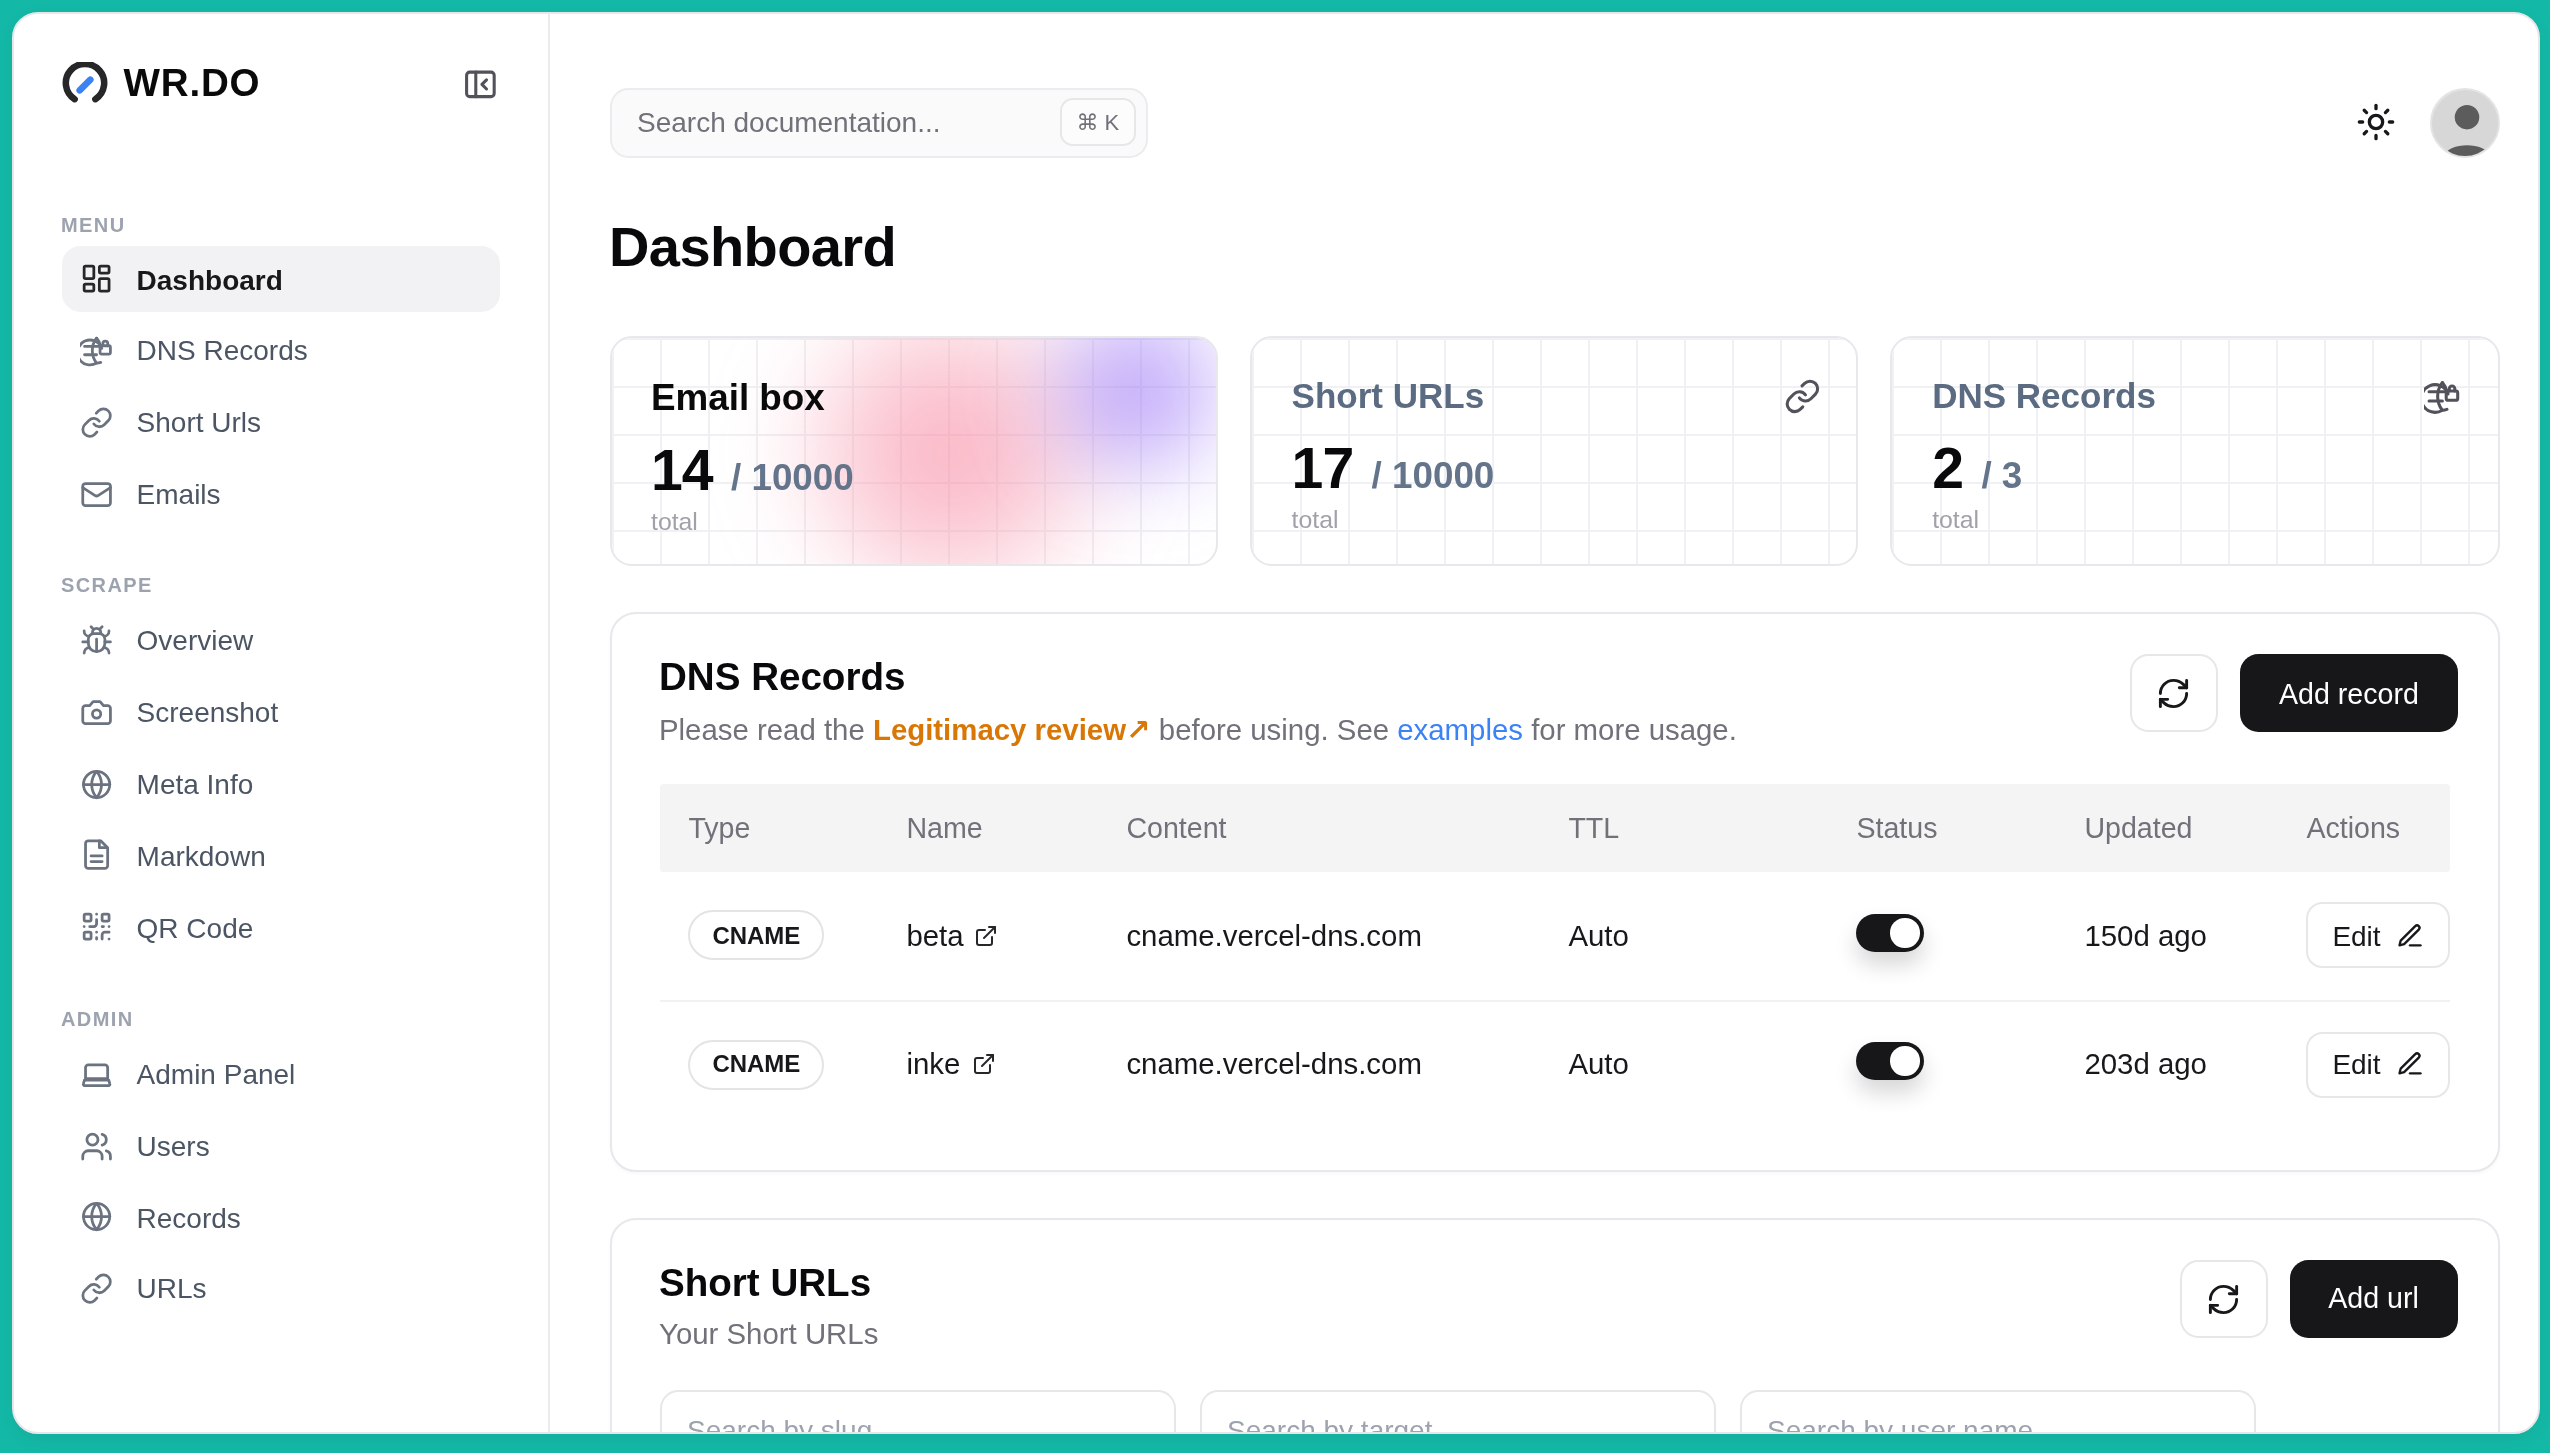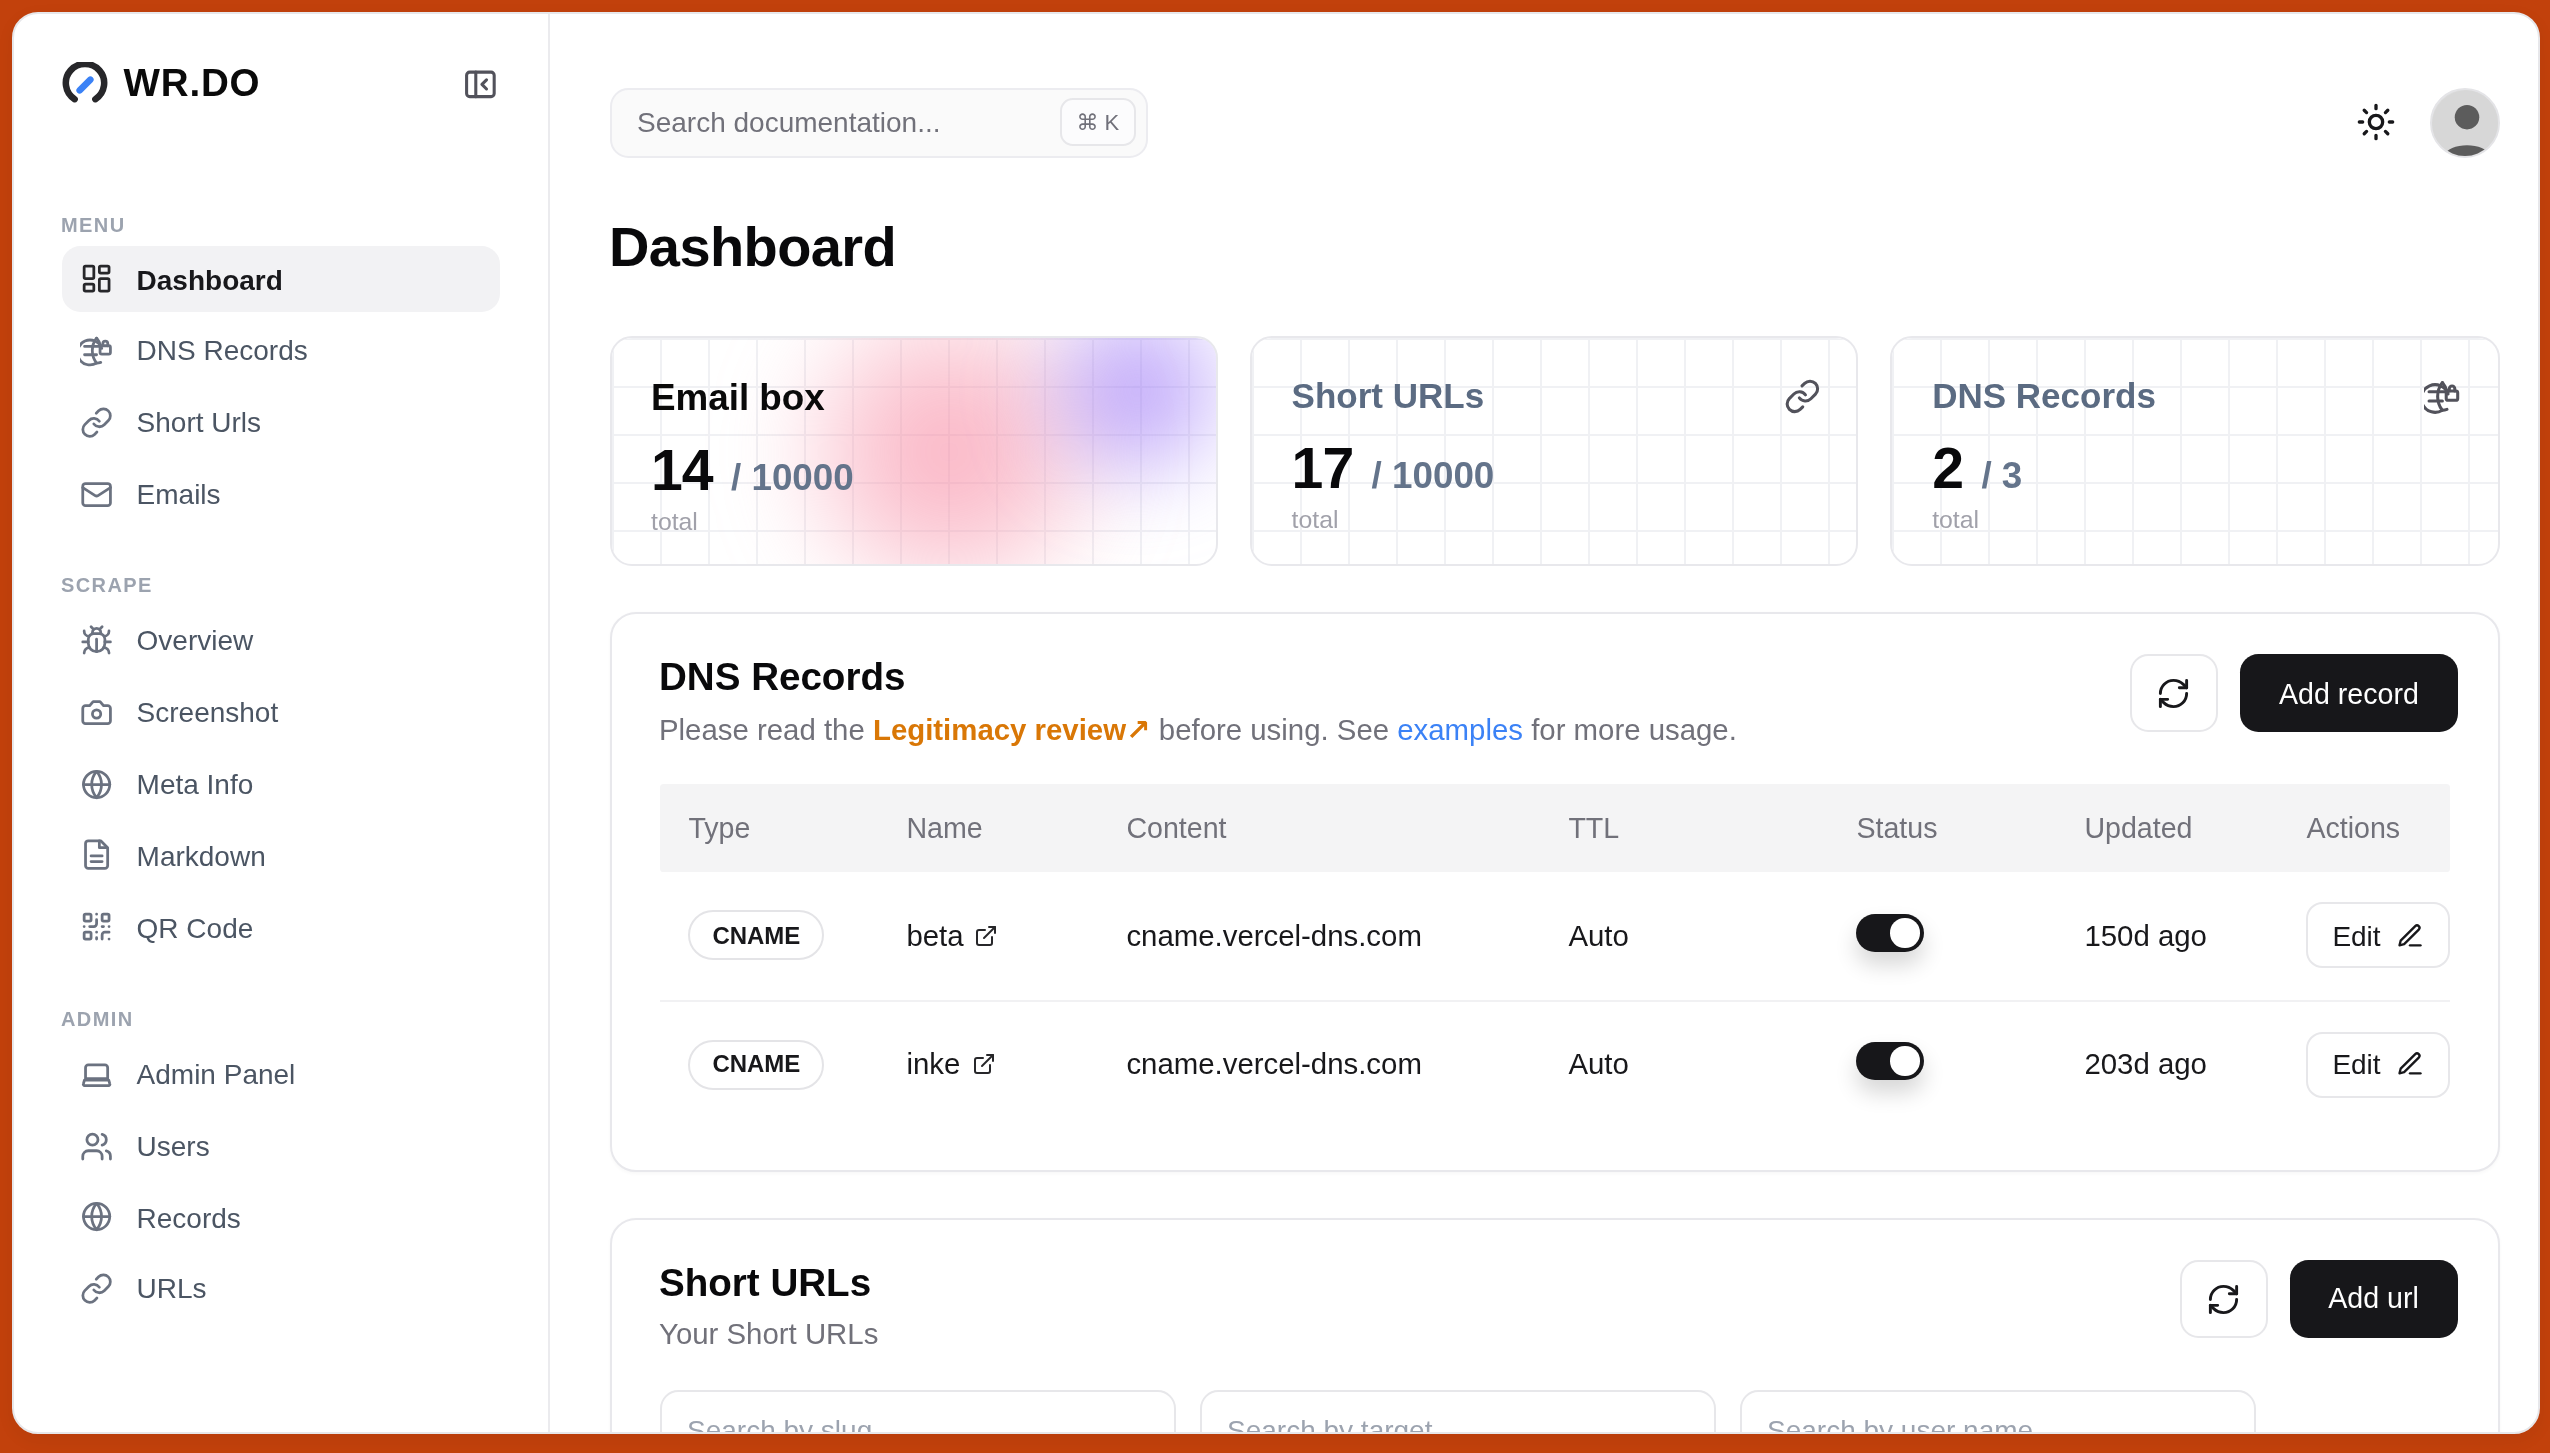"WR.DO" .screen { background: #c2410c -> #14b8a6 }
